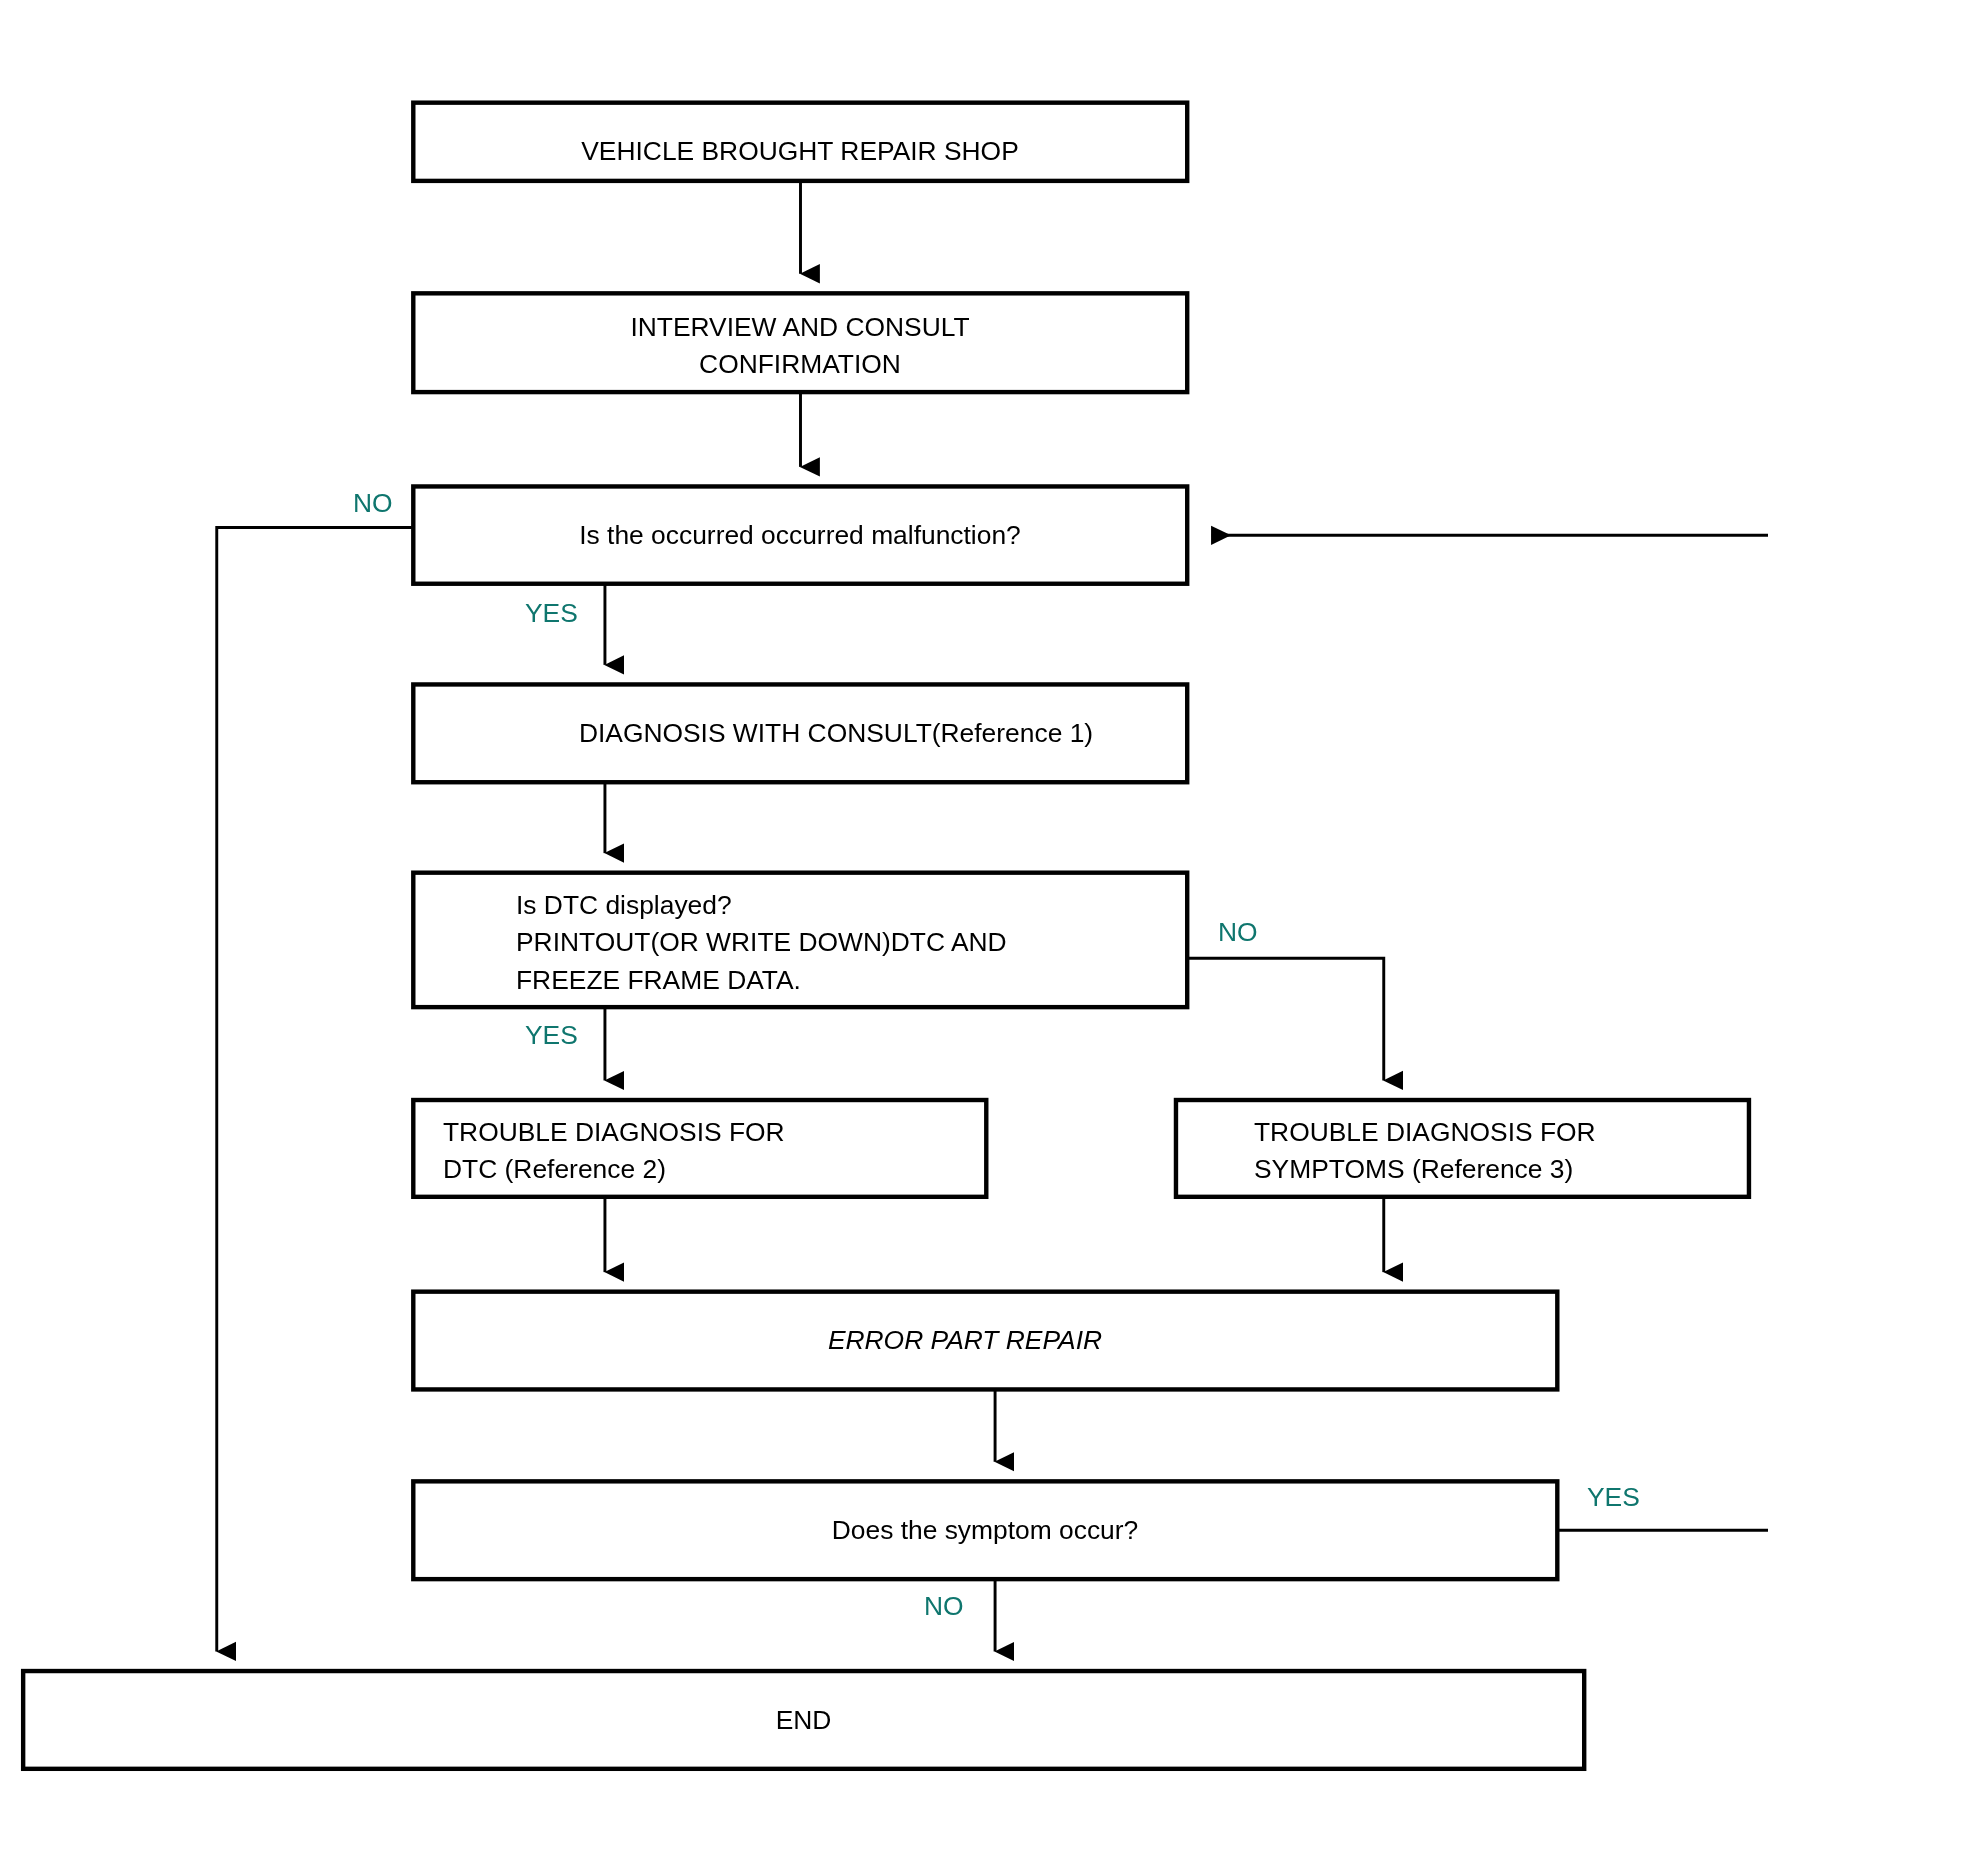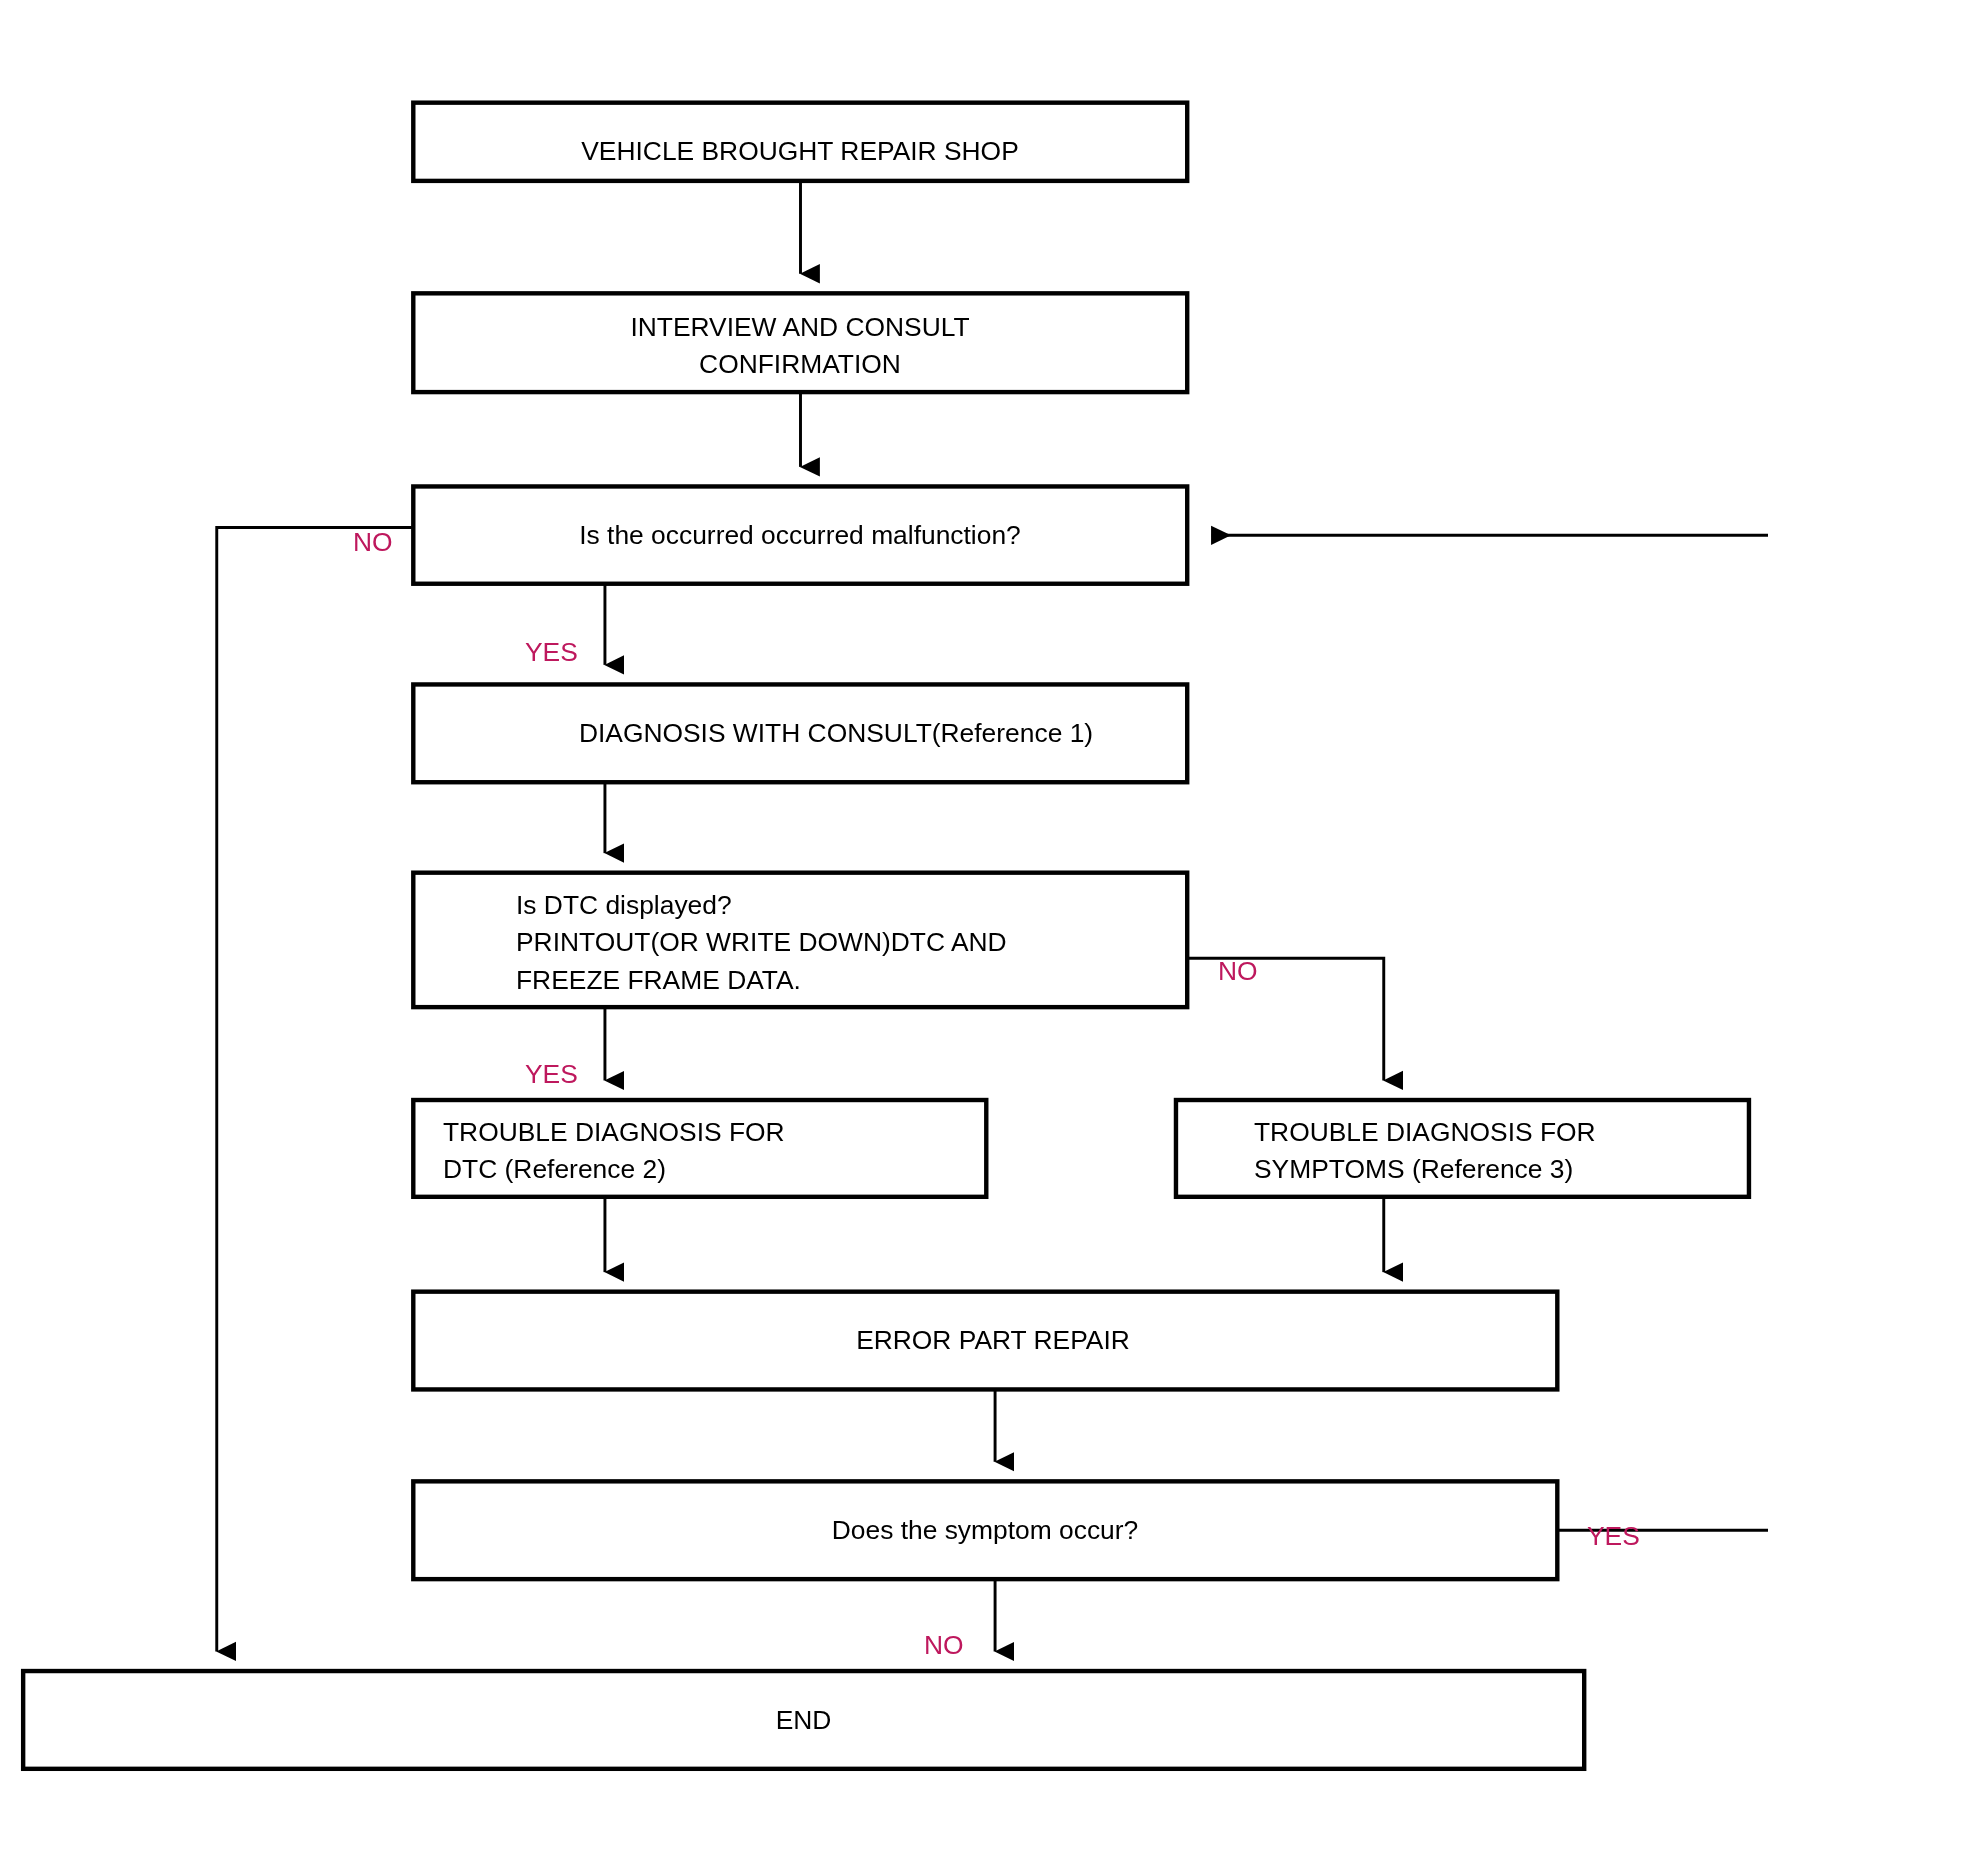"NO" .edge-label { color: #be185d -> #0f766e; margin-top: 39px -> none }
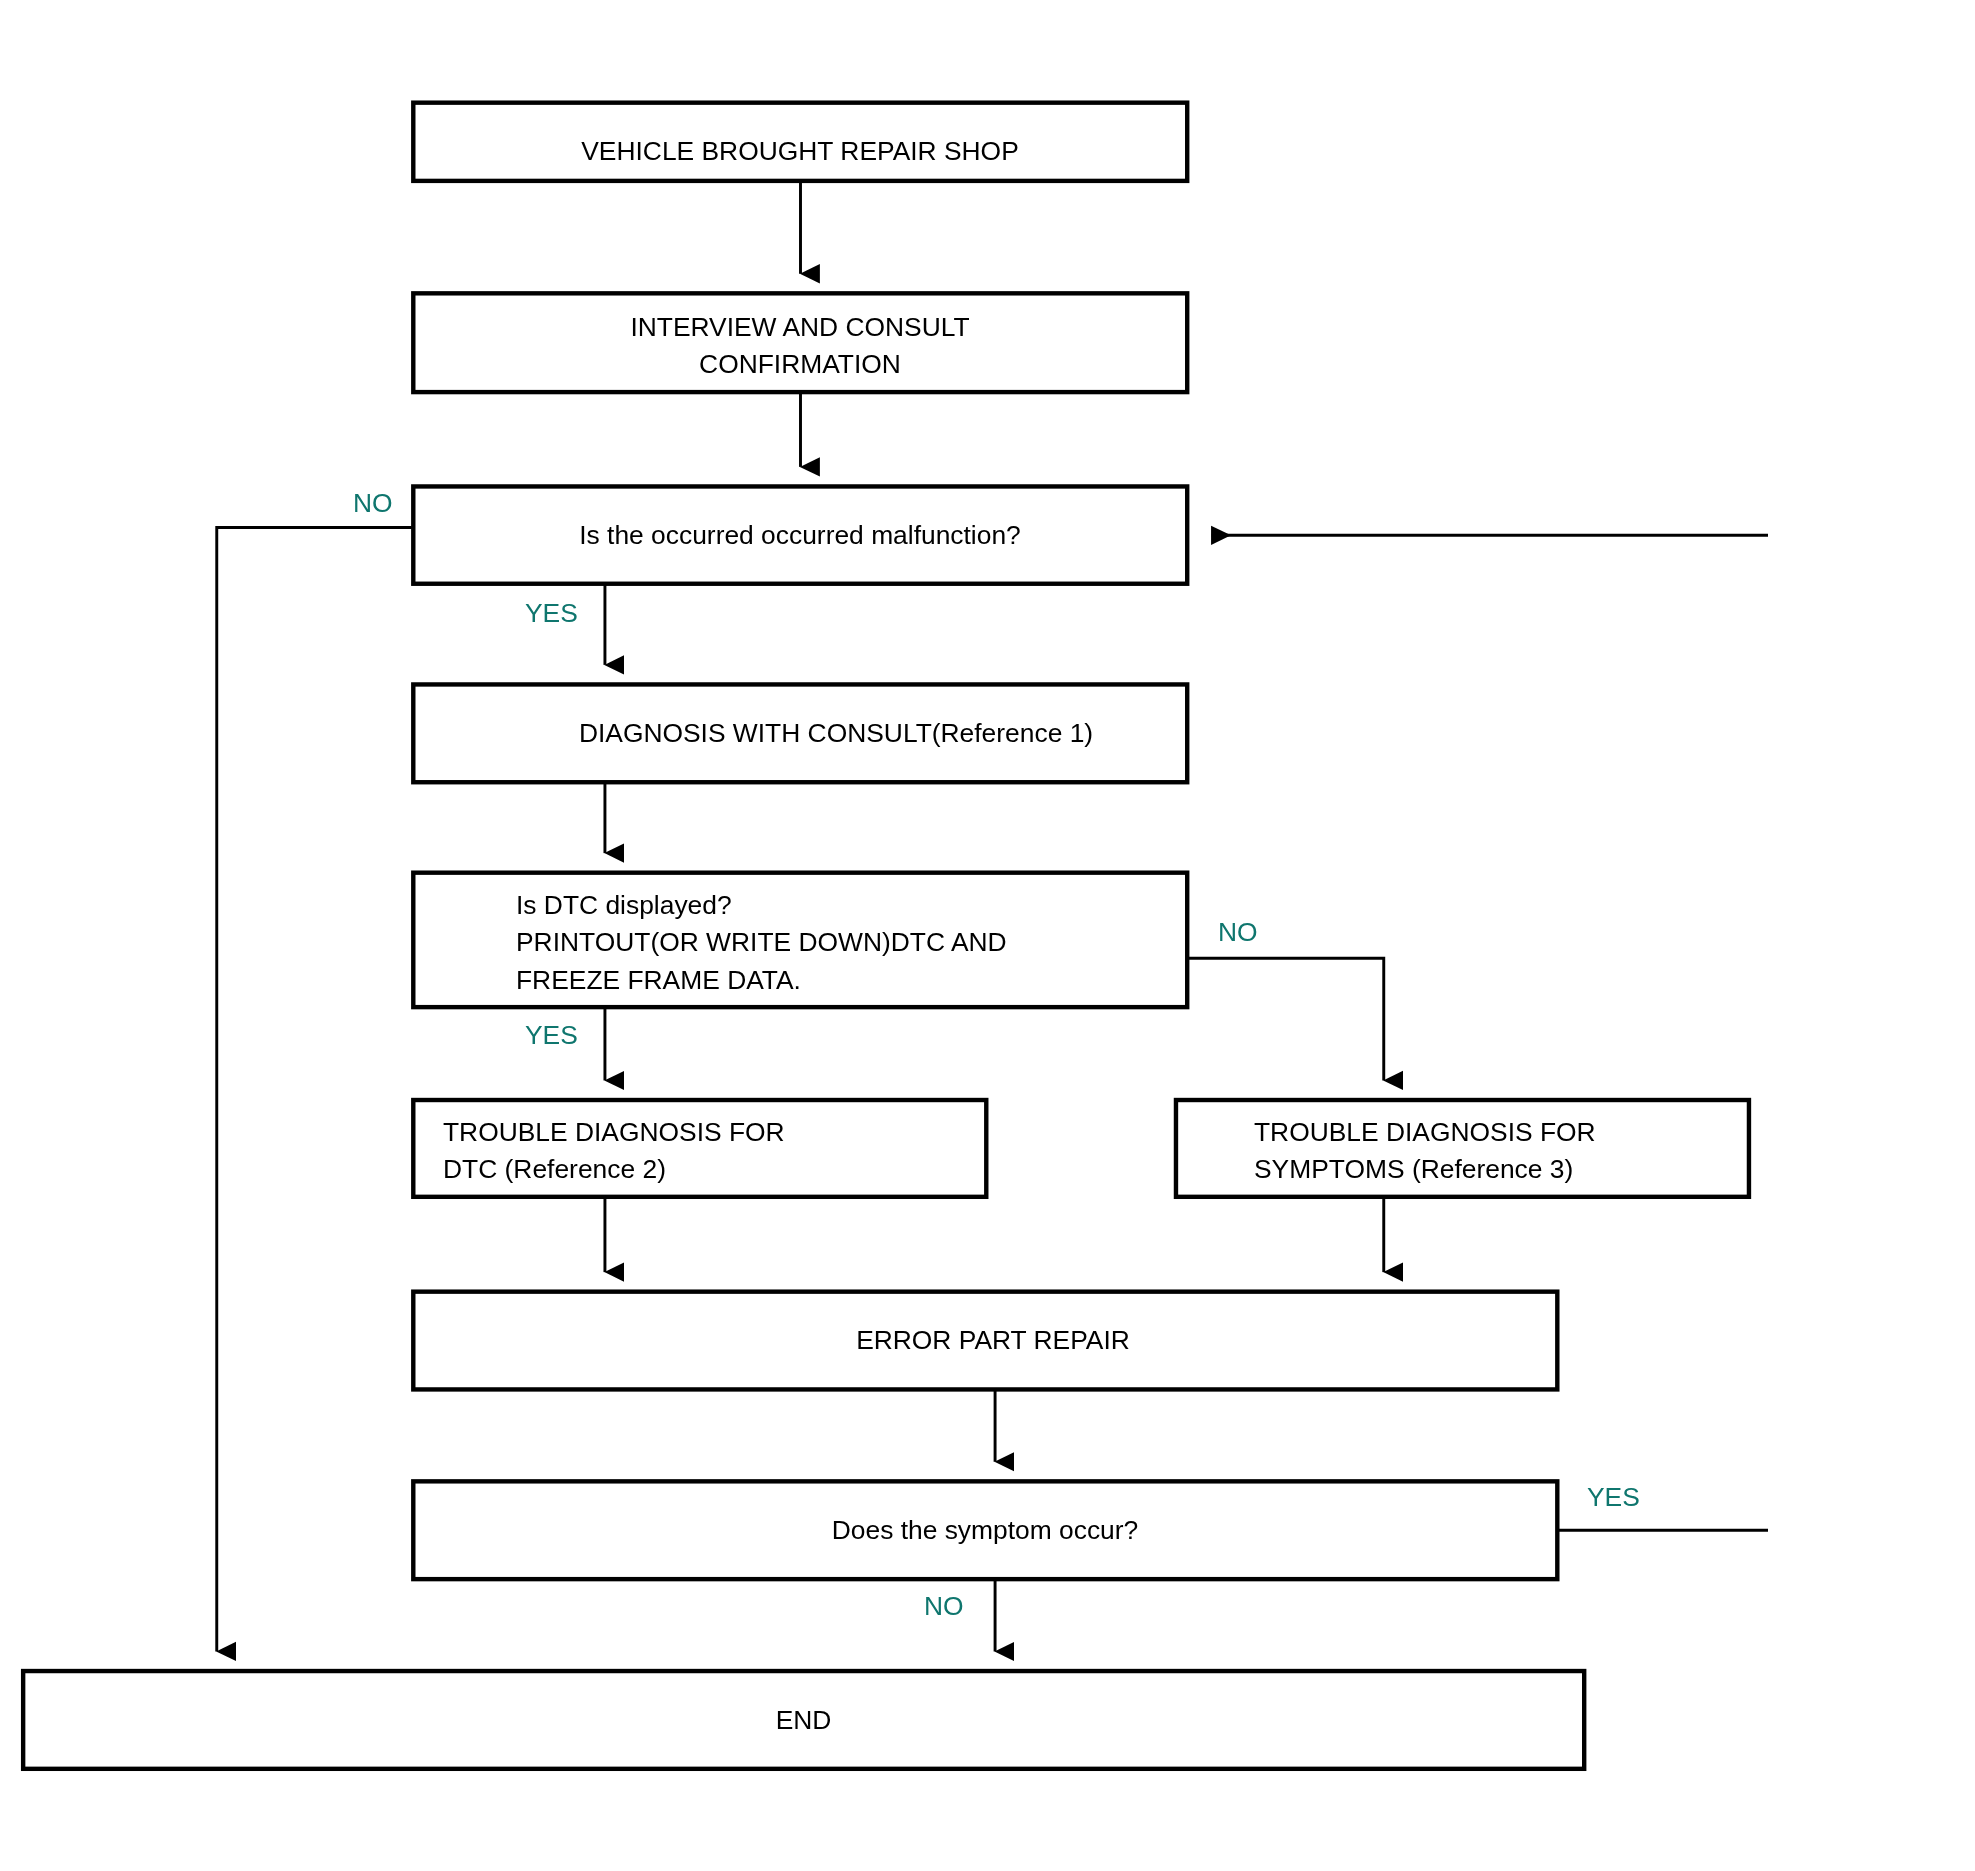"ERROR PART REPAIR" div.node-label { font-style: none -> italic; left: 421px -> 393px }
